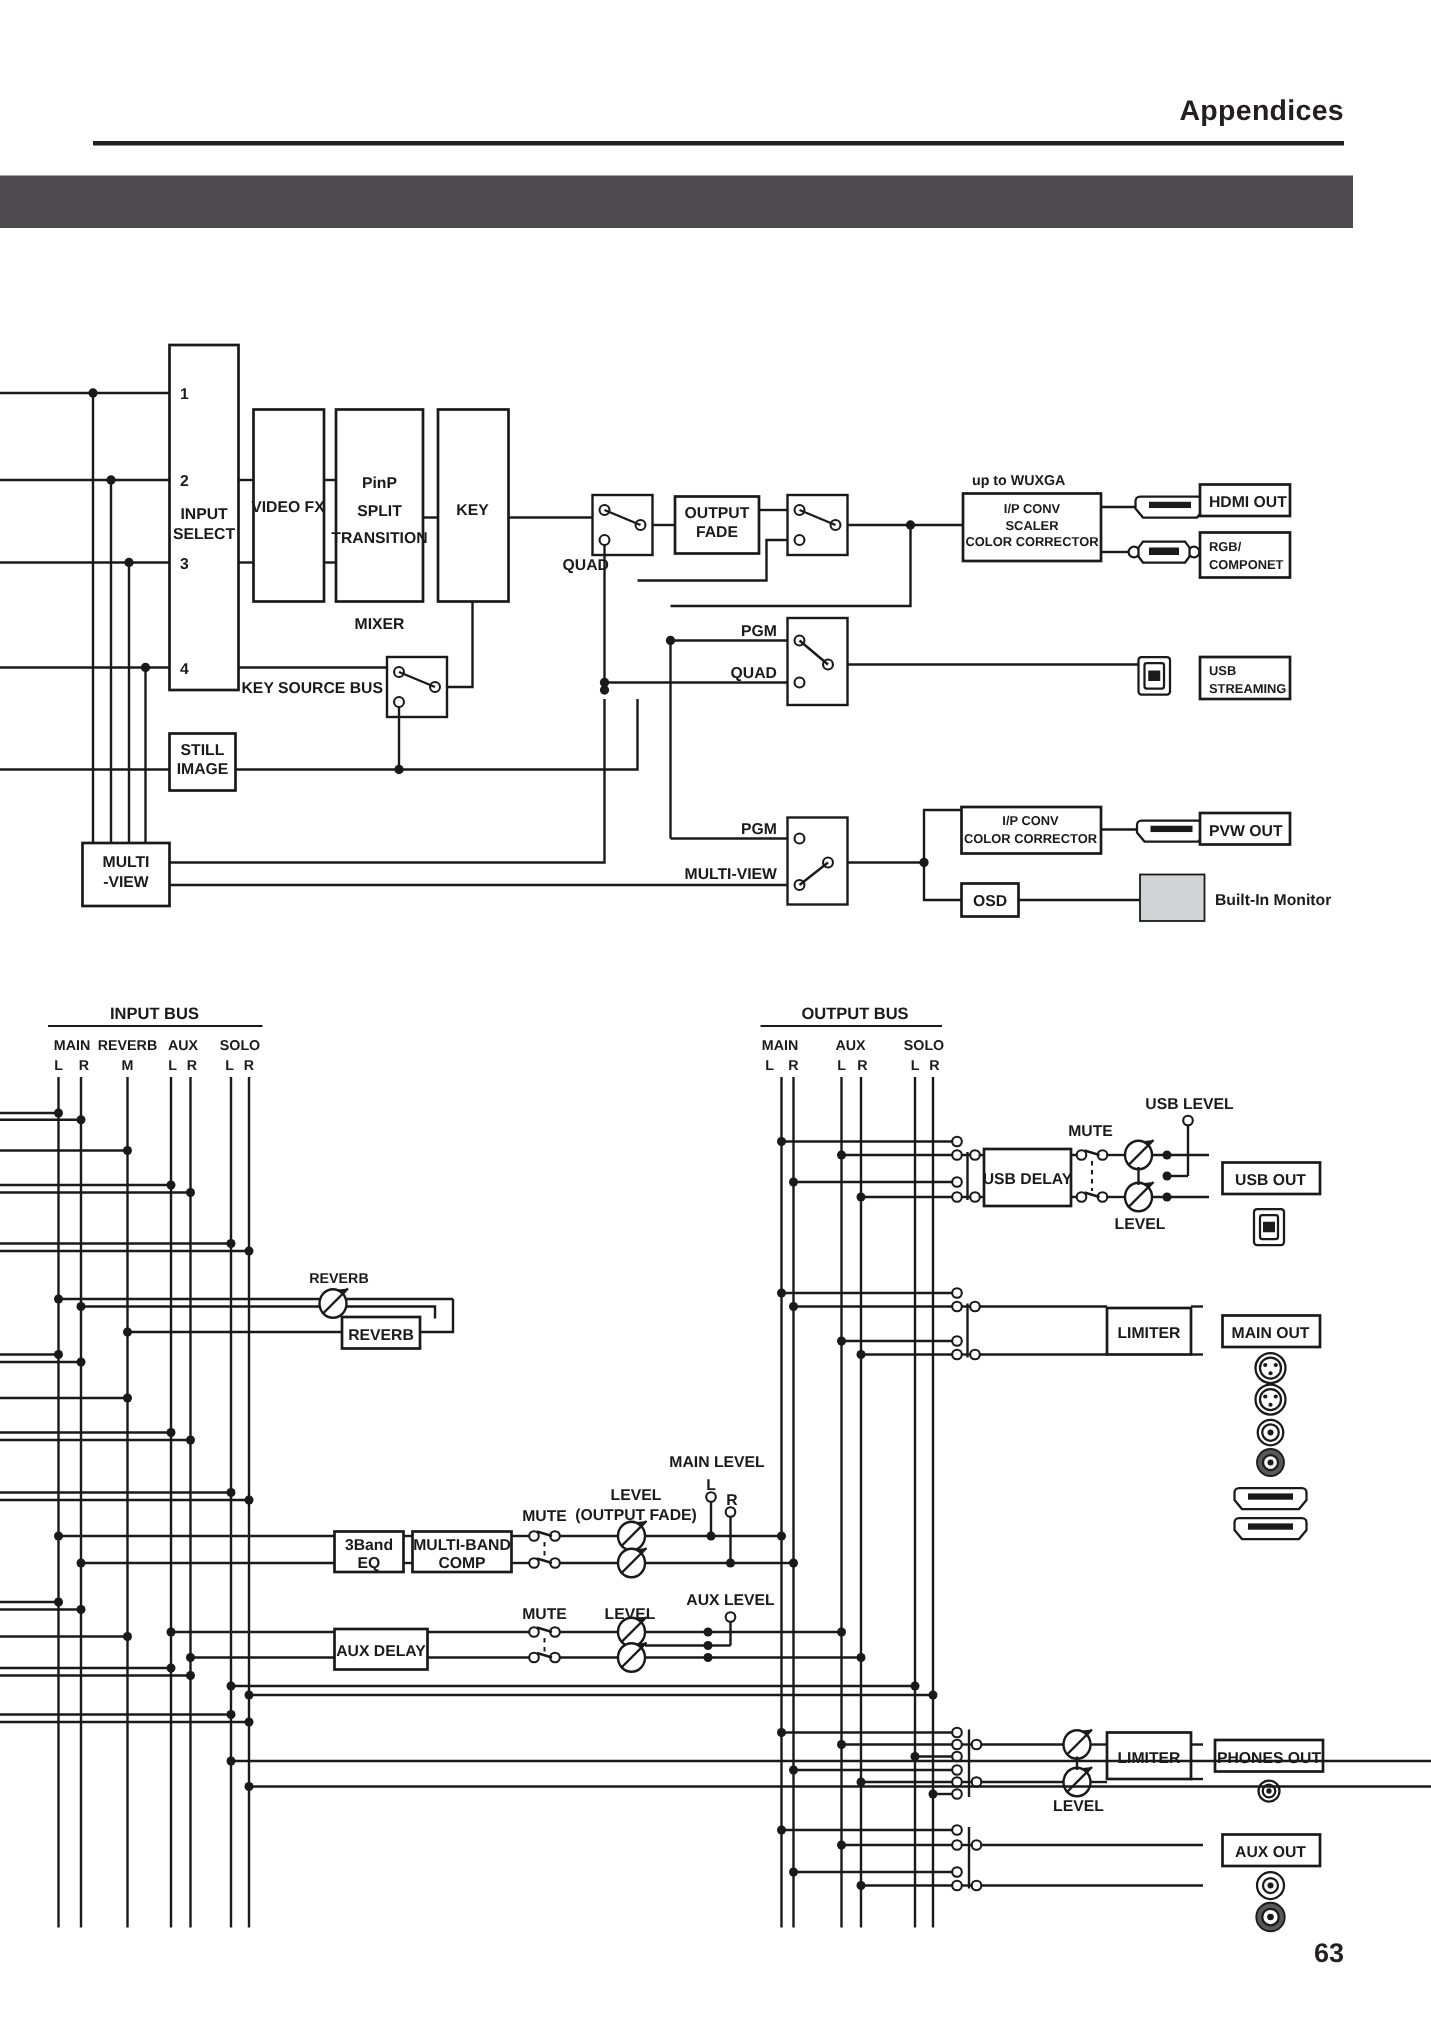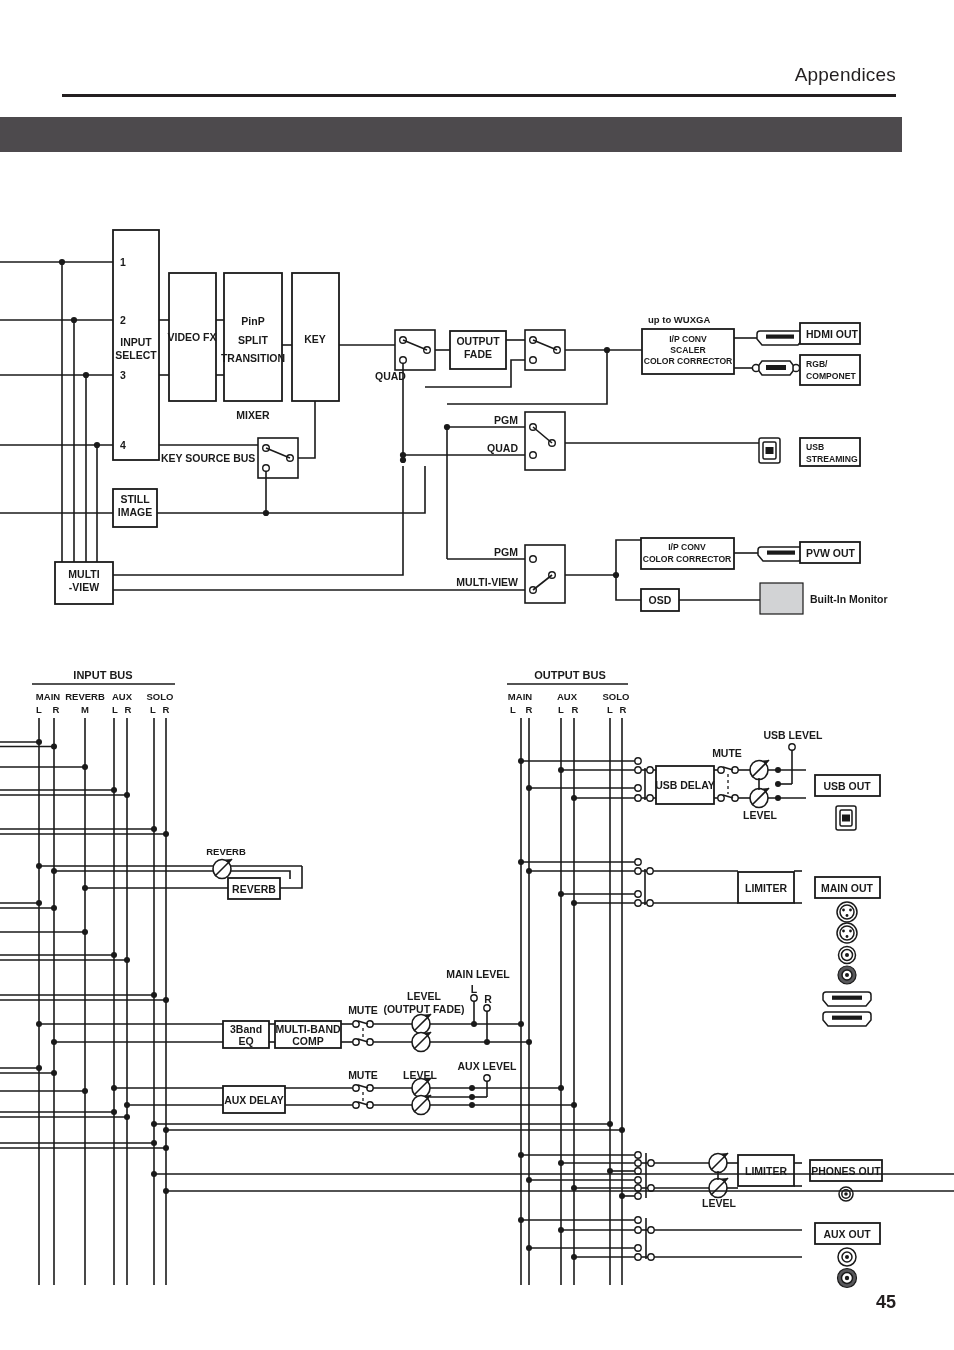"Appendices" #hdr-title { font-weight: normal -> bold }
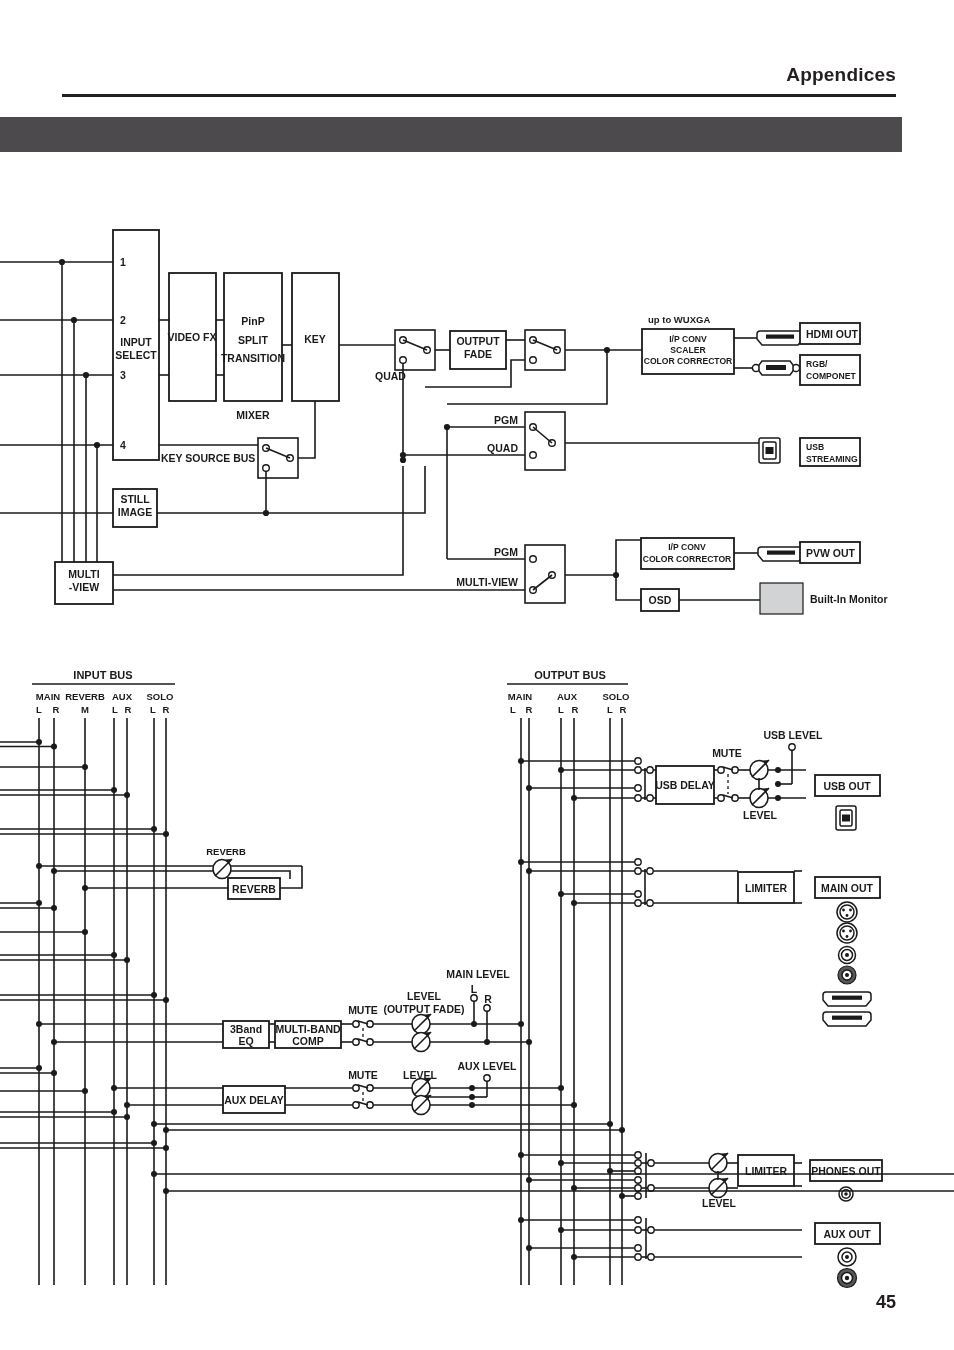"45" div { text: 45 -> 63 }
